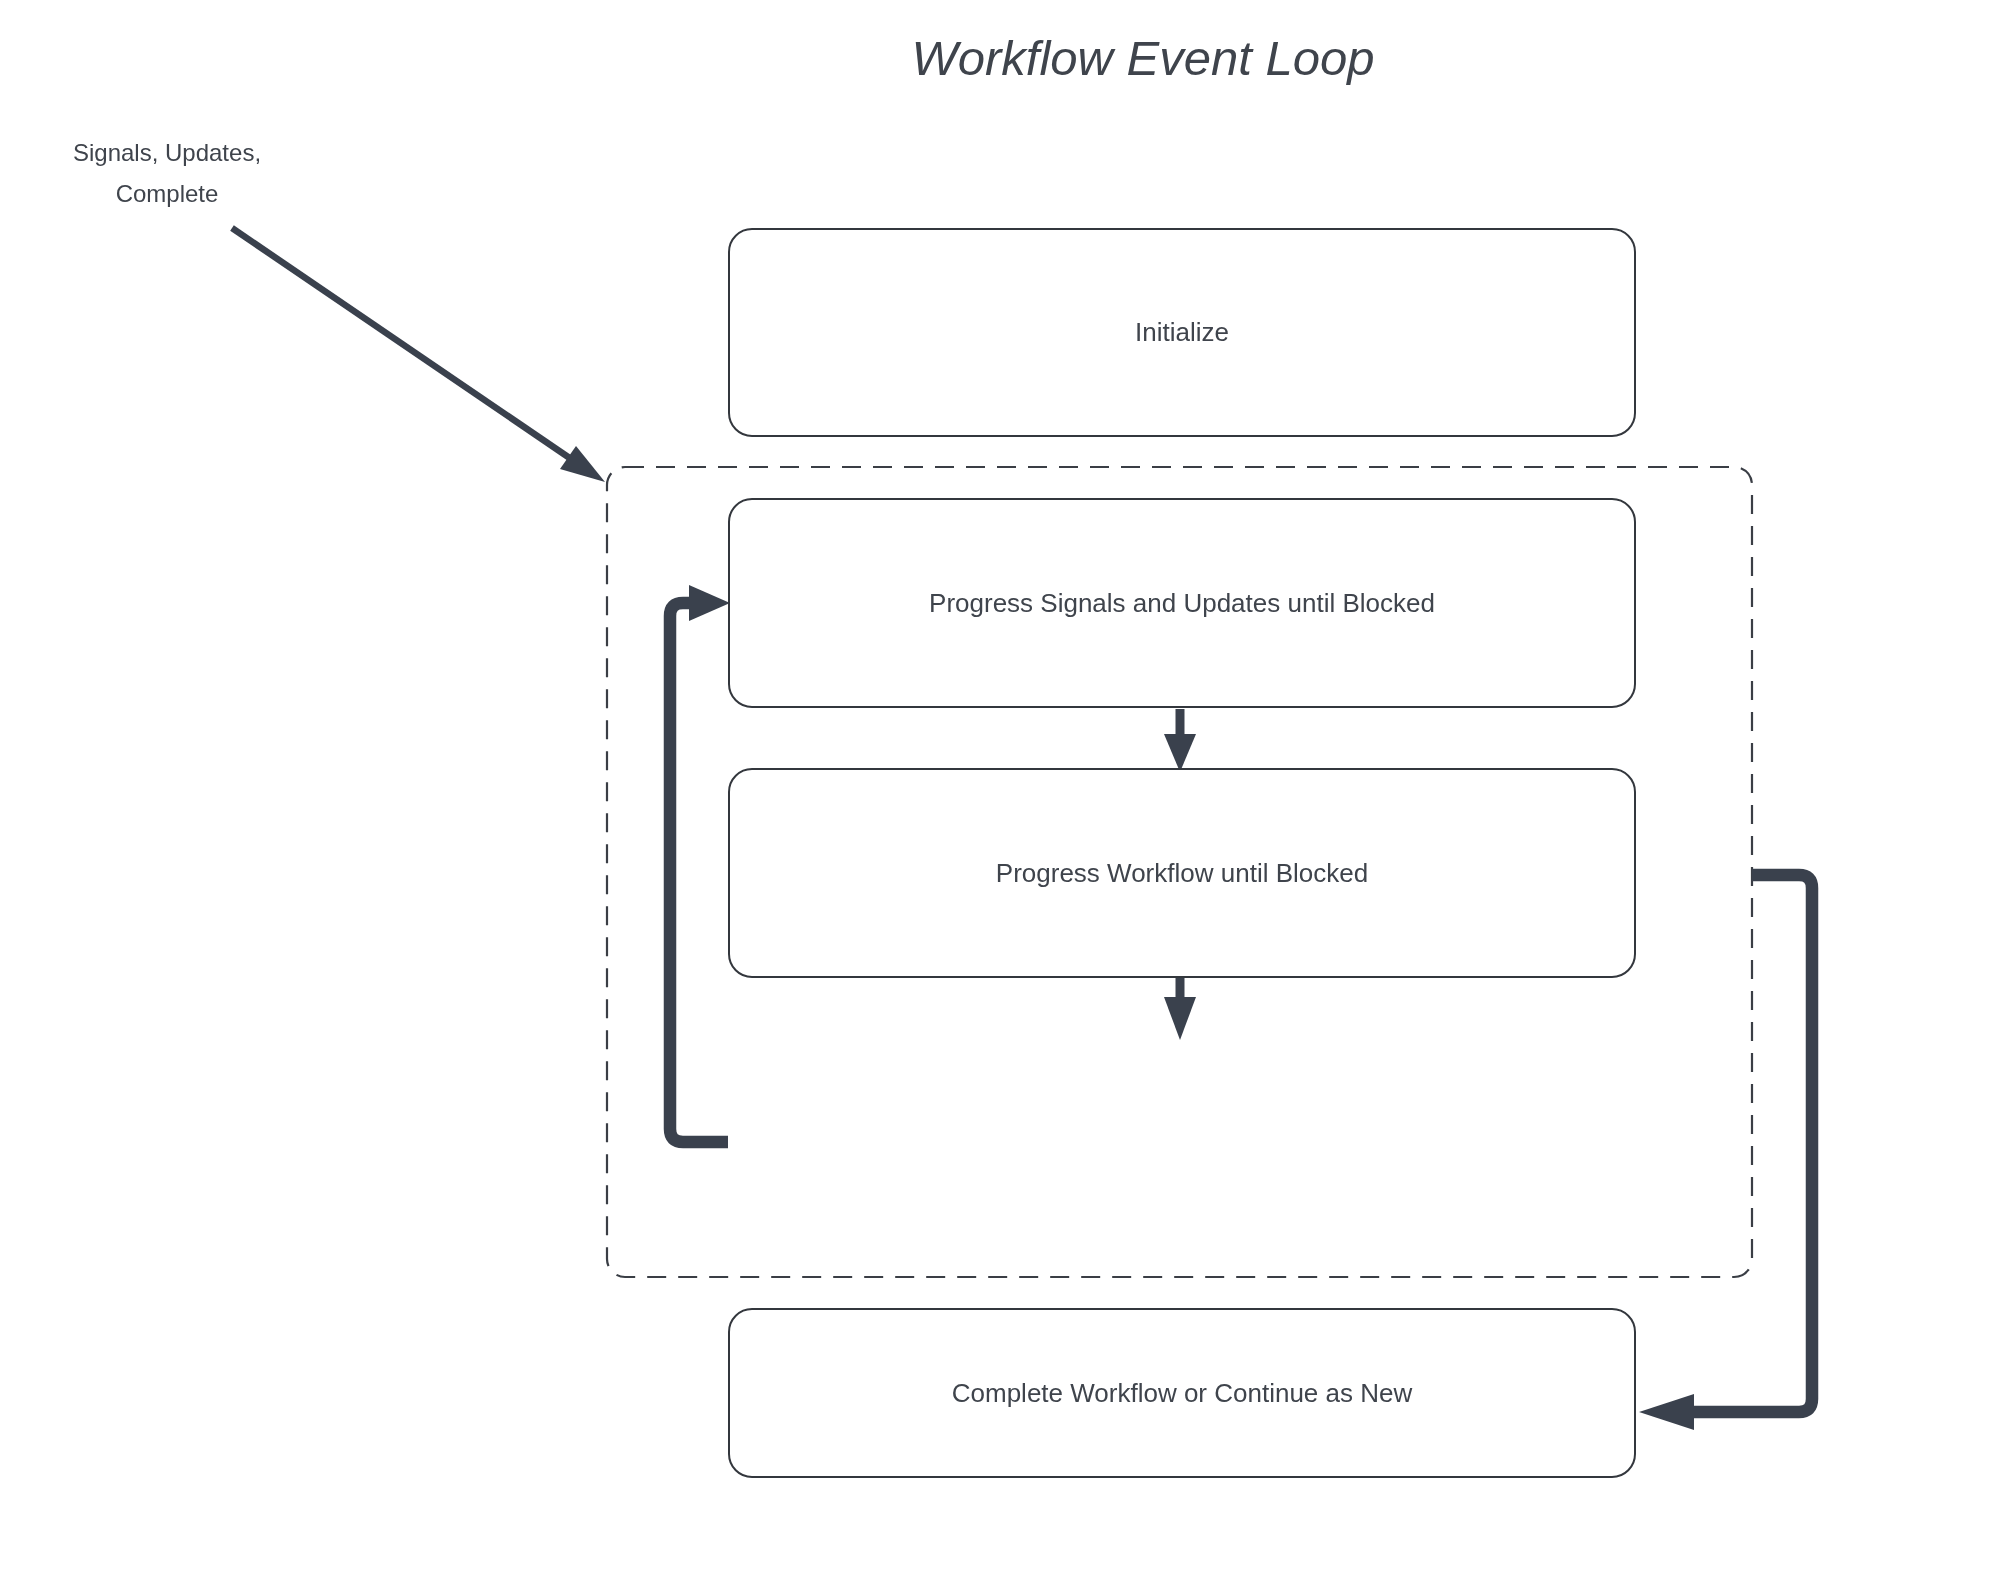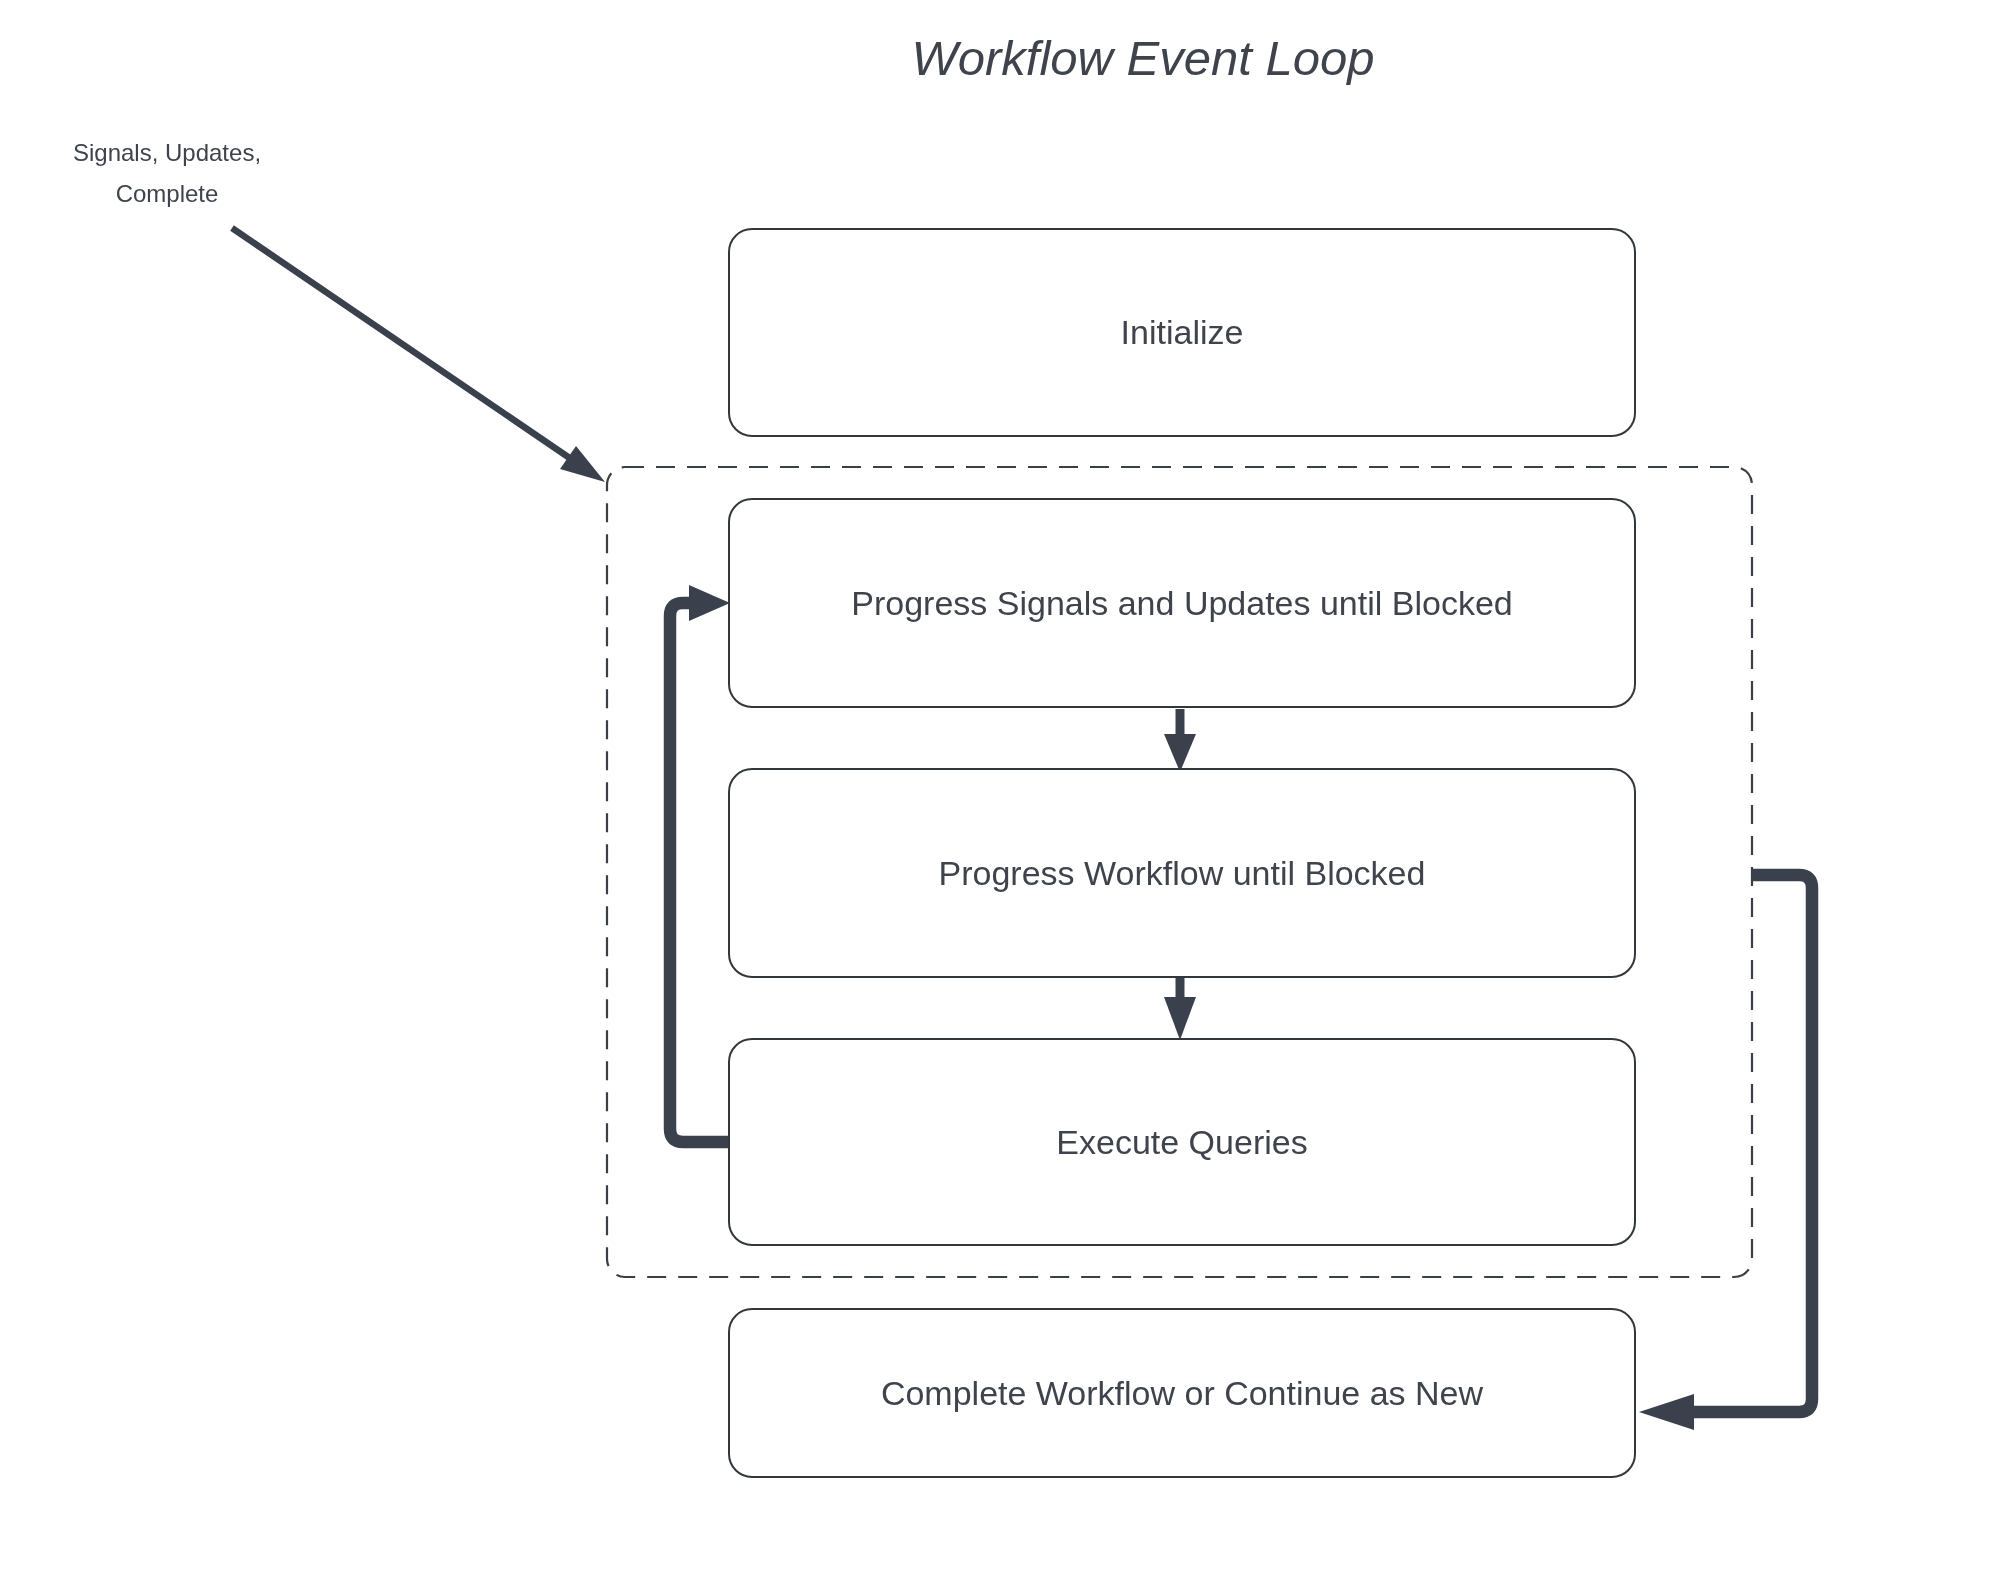"Initialize" .node { font-size: 34px -> 26px }
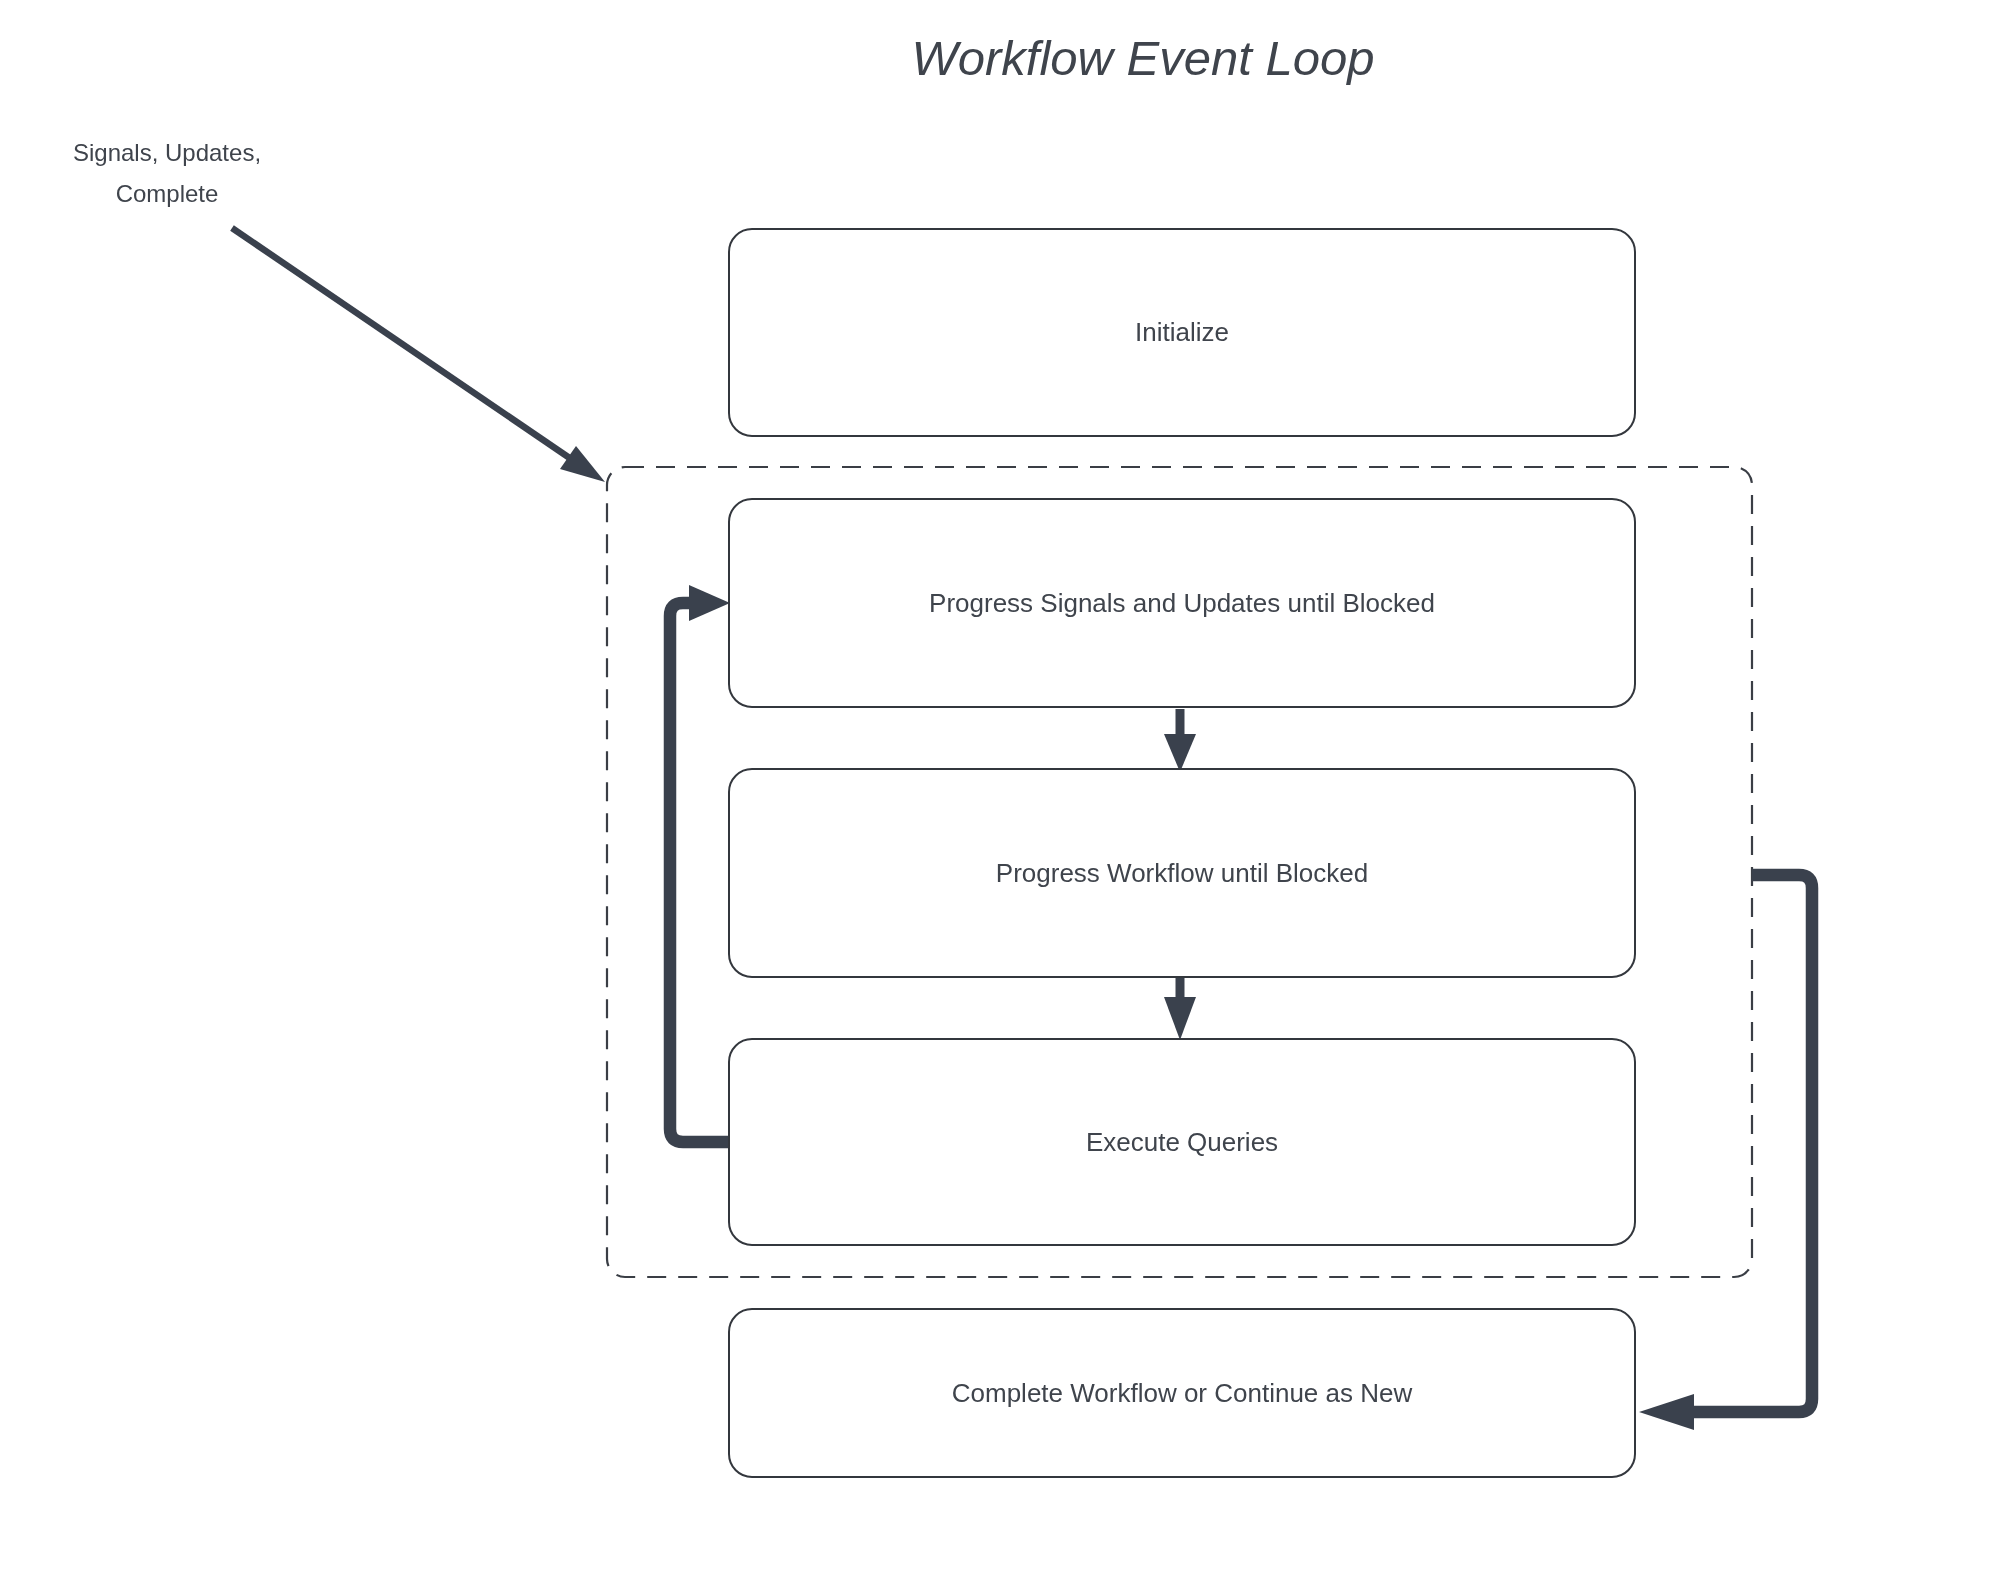"Execute Queries" div.node { html: <div> <span>Execute Queries</span> </div> -> none }
